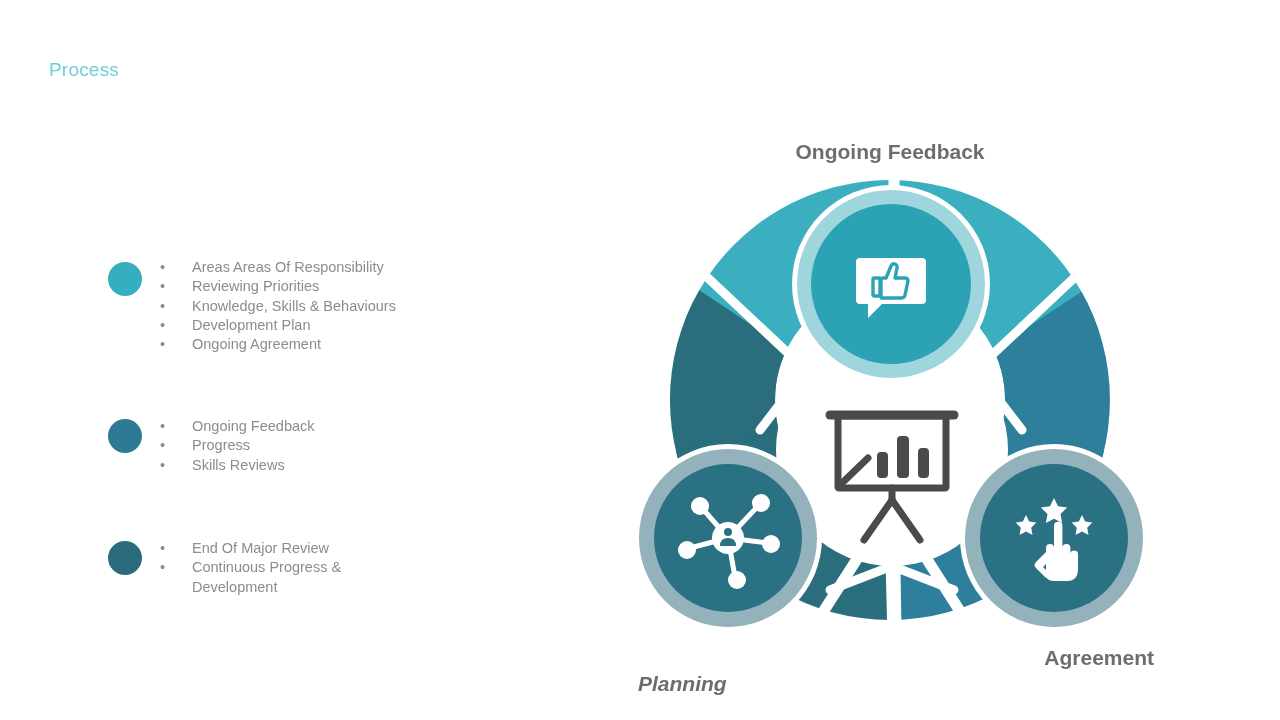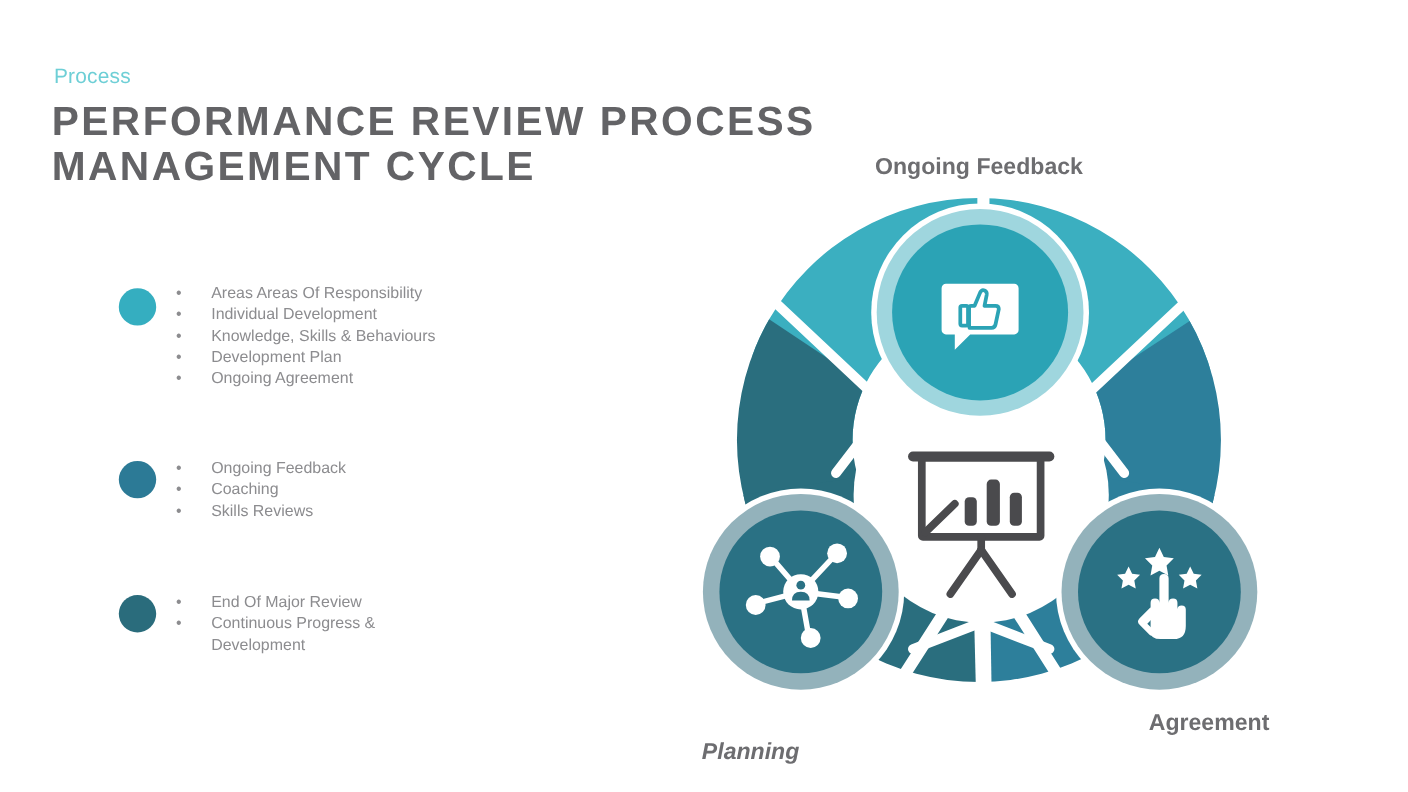"PERFORMANCE REVIEW PROCESS MANAGEMENT" div.title { html: <div>PERFORMANCE REVIEW PROCESS MANAGEMENT CYCLE</div> -> none }
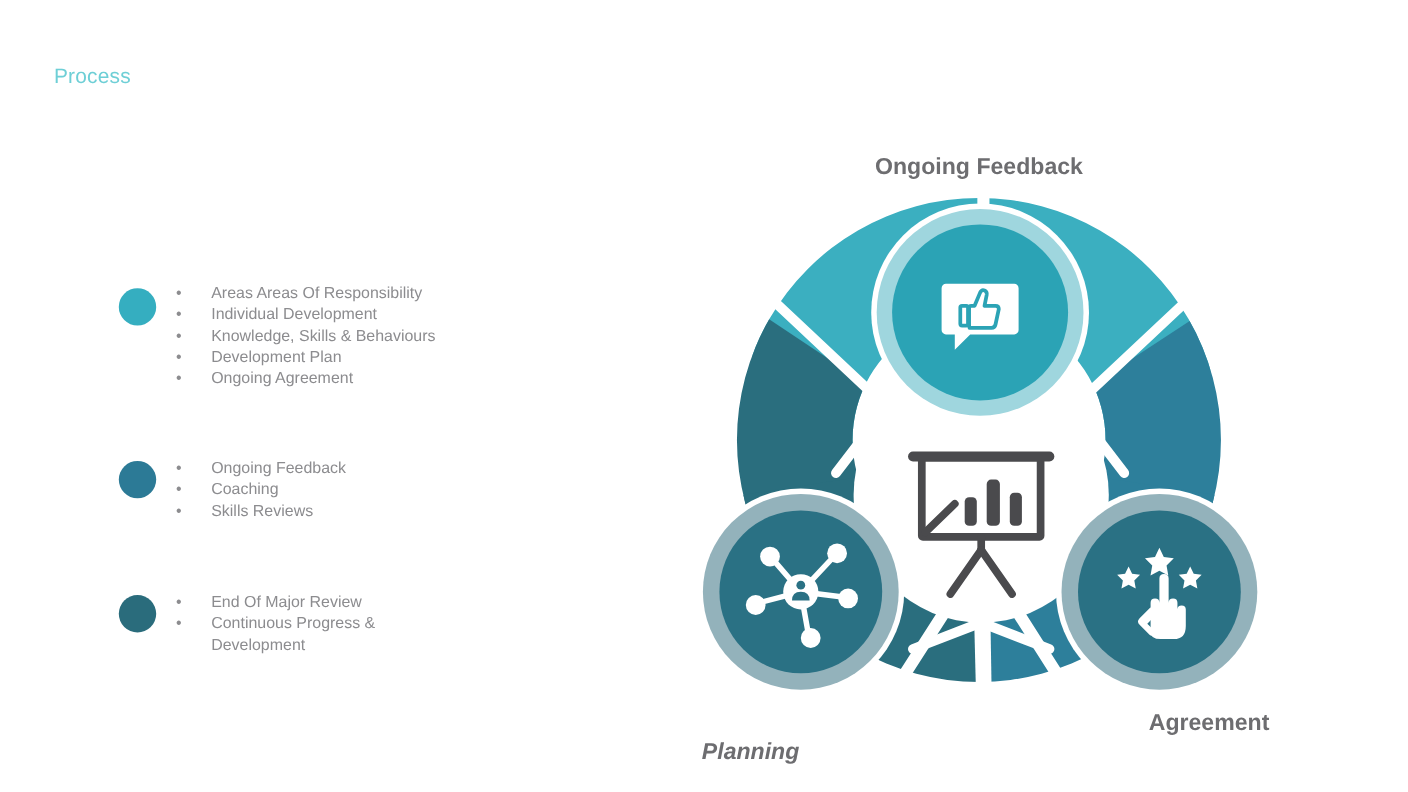"Individual Development" span.item-text { text: Individual  Development -> Reviewing  Priorities }
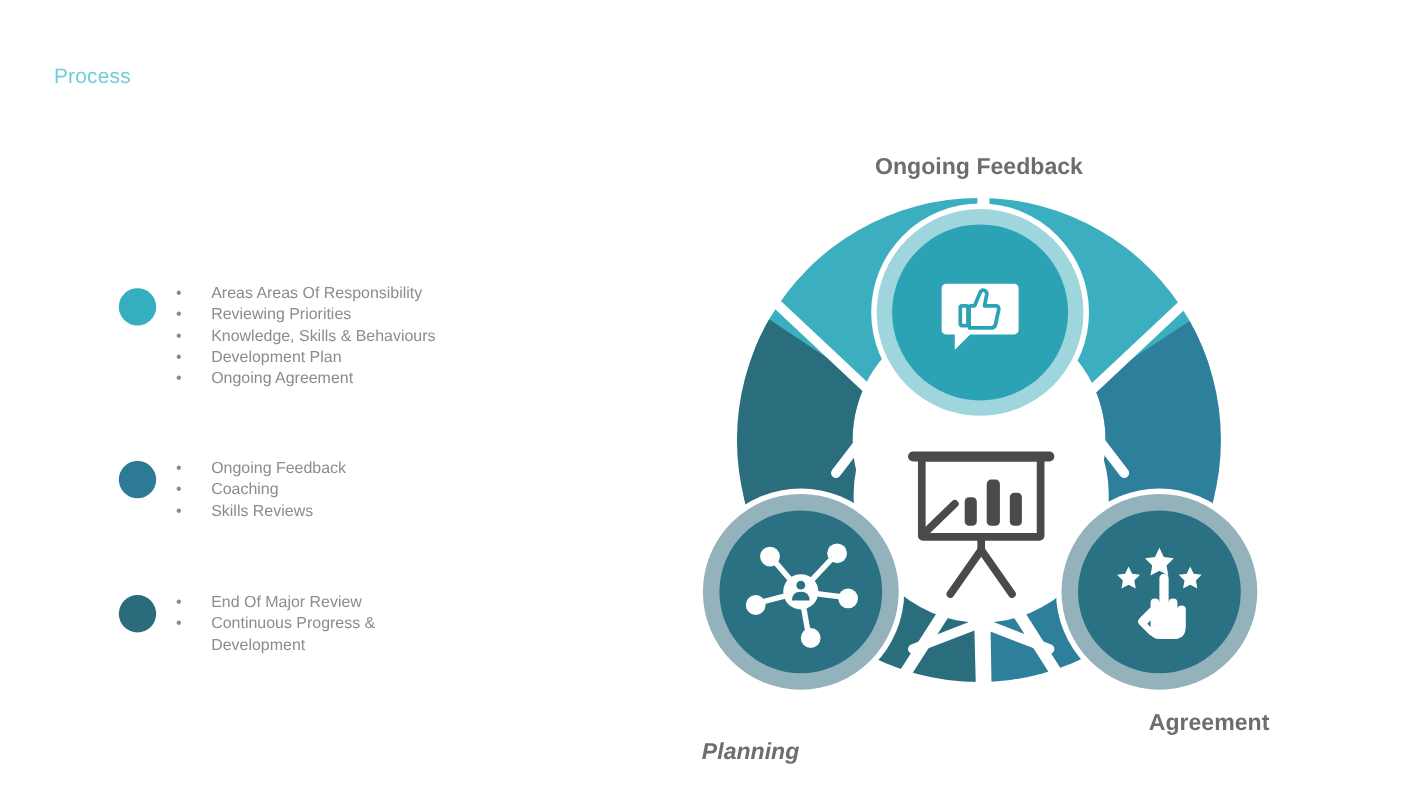"Coaching" span.item-text { text: Coaching -> Progress }
